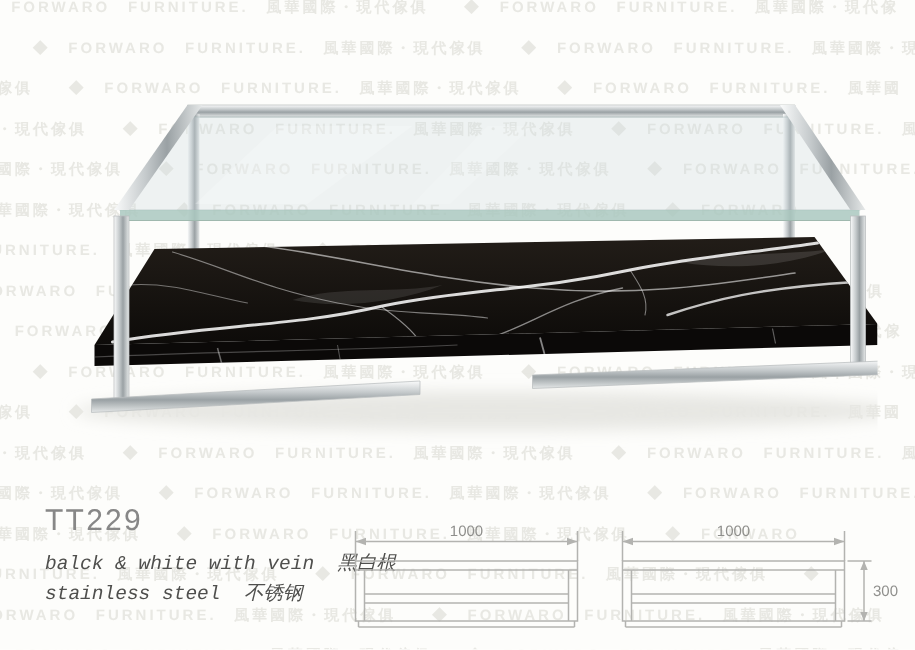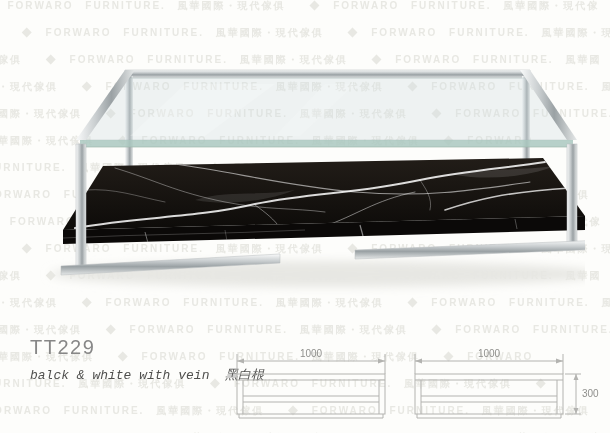"stainless steel 不锈钢" div.spec { html: none -> <div>stainless steel 不锈钢</div> }
